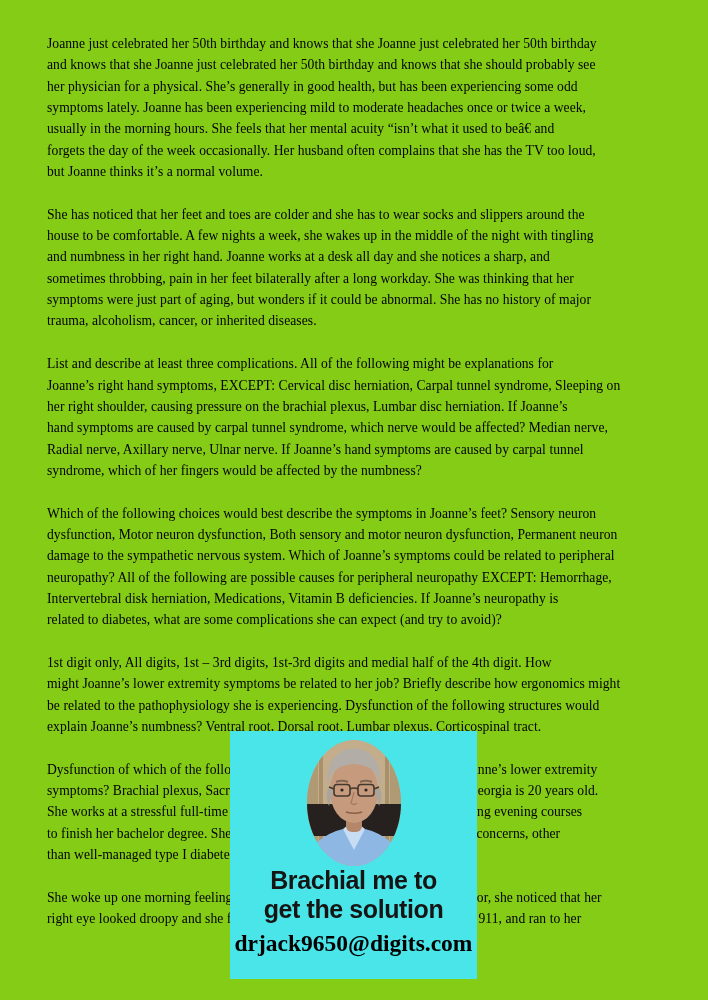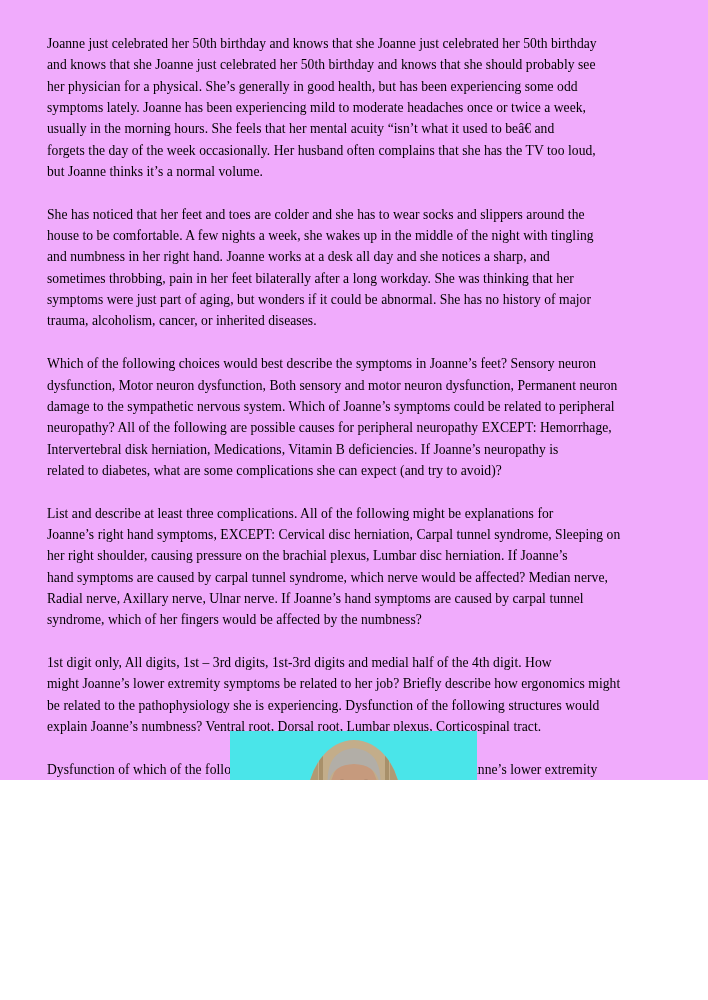"Joanne just celebrated her 50th" .page { background: #f0abfc -> #84cc16; height: 780px -> 1000px }
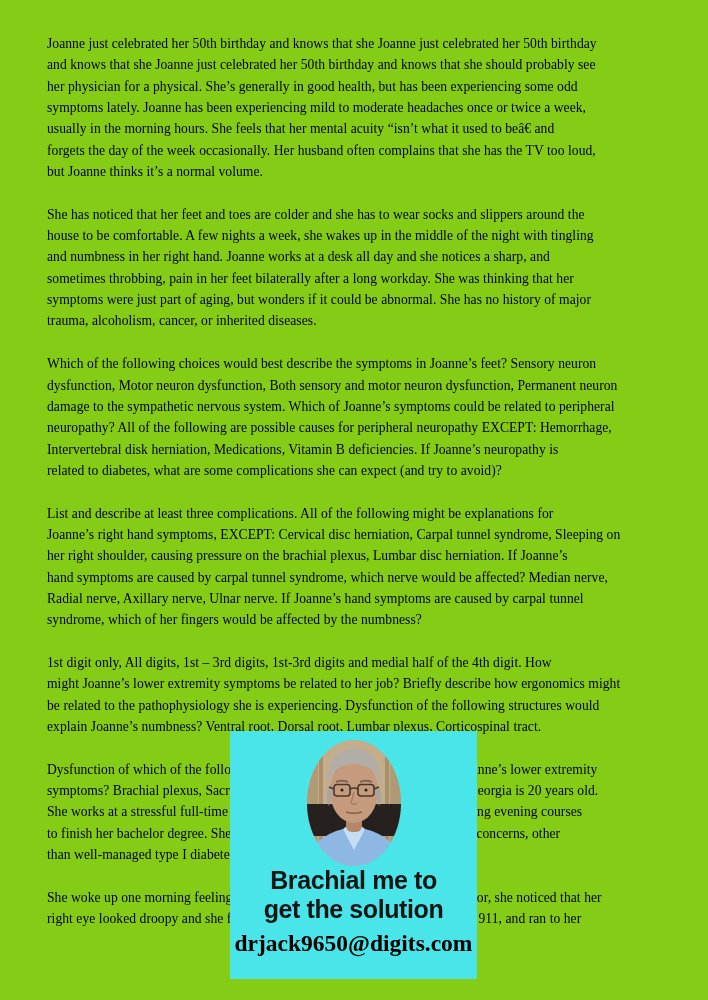"Which of the following choices" p.para { order: before "List and describe at least" -> after "List and describe at least" }
